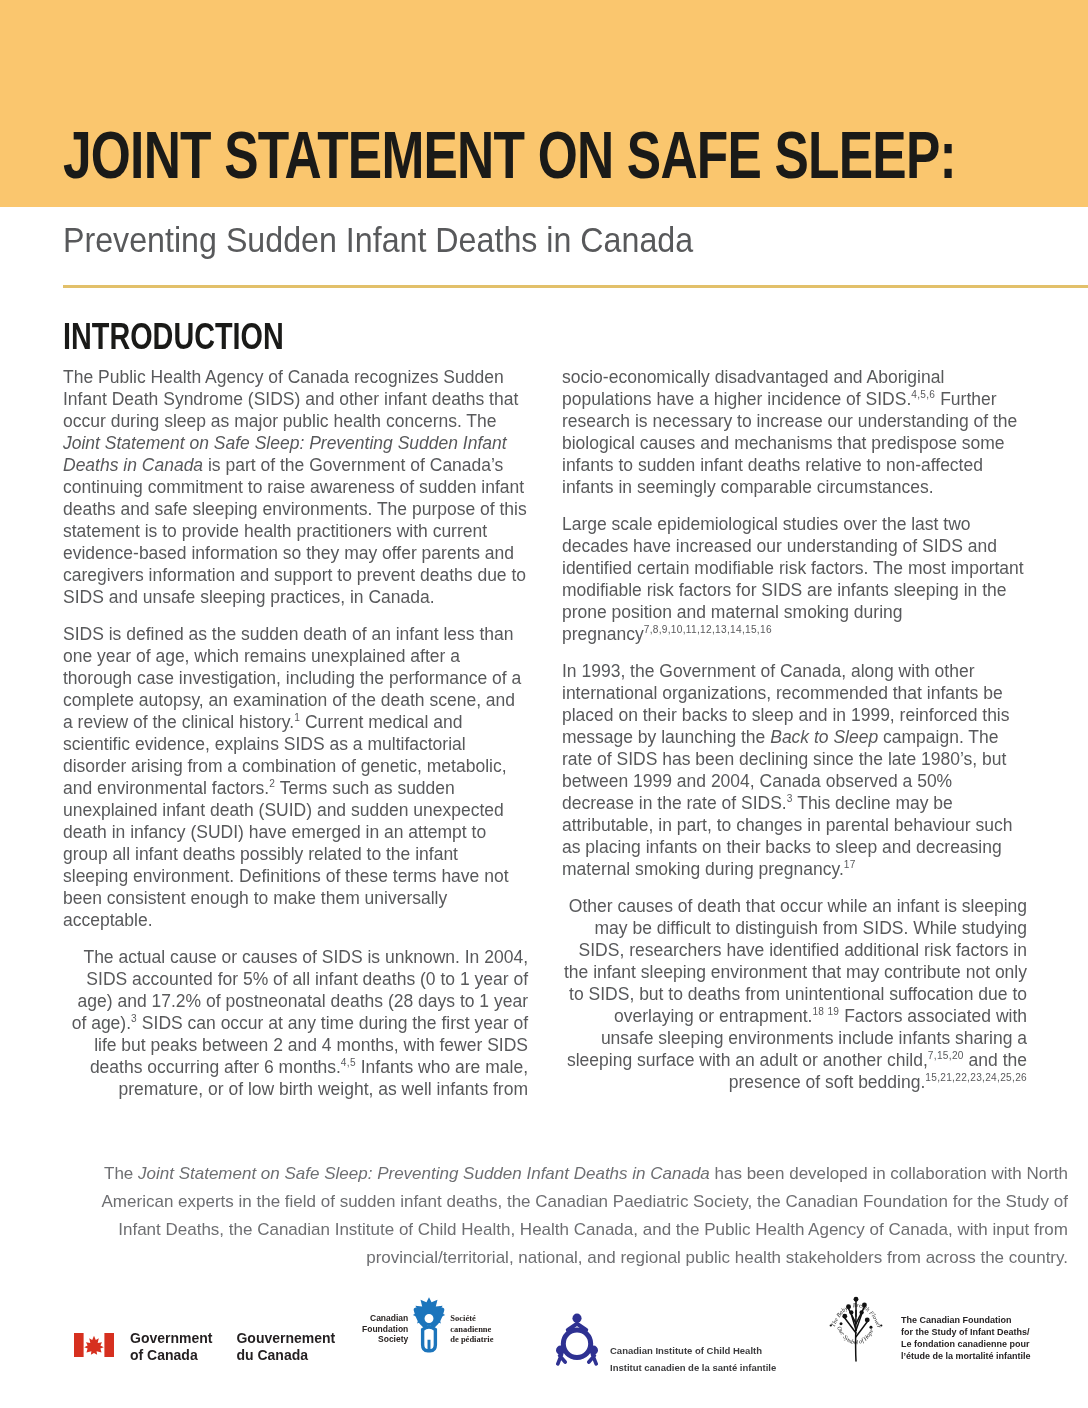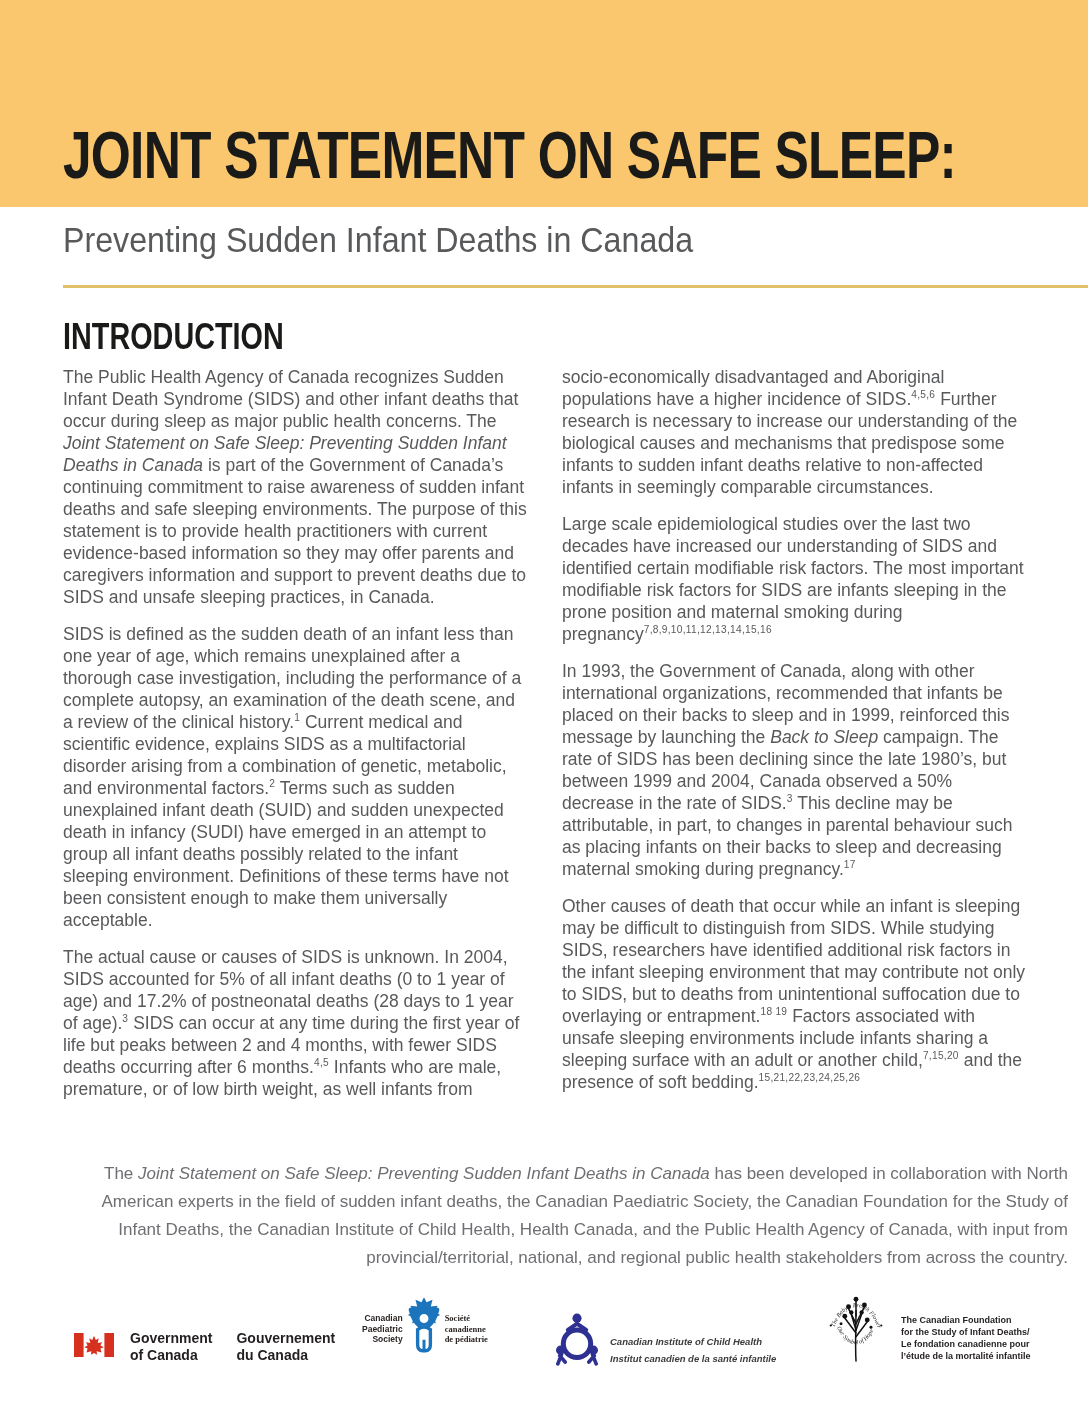"Other causes of death that" .col p:last-child { text-align: none -> right }
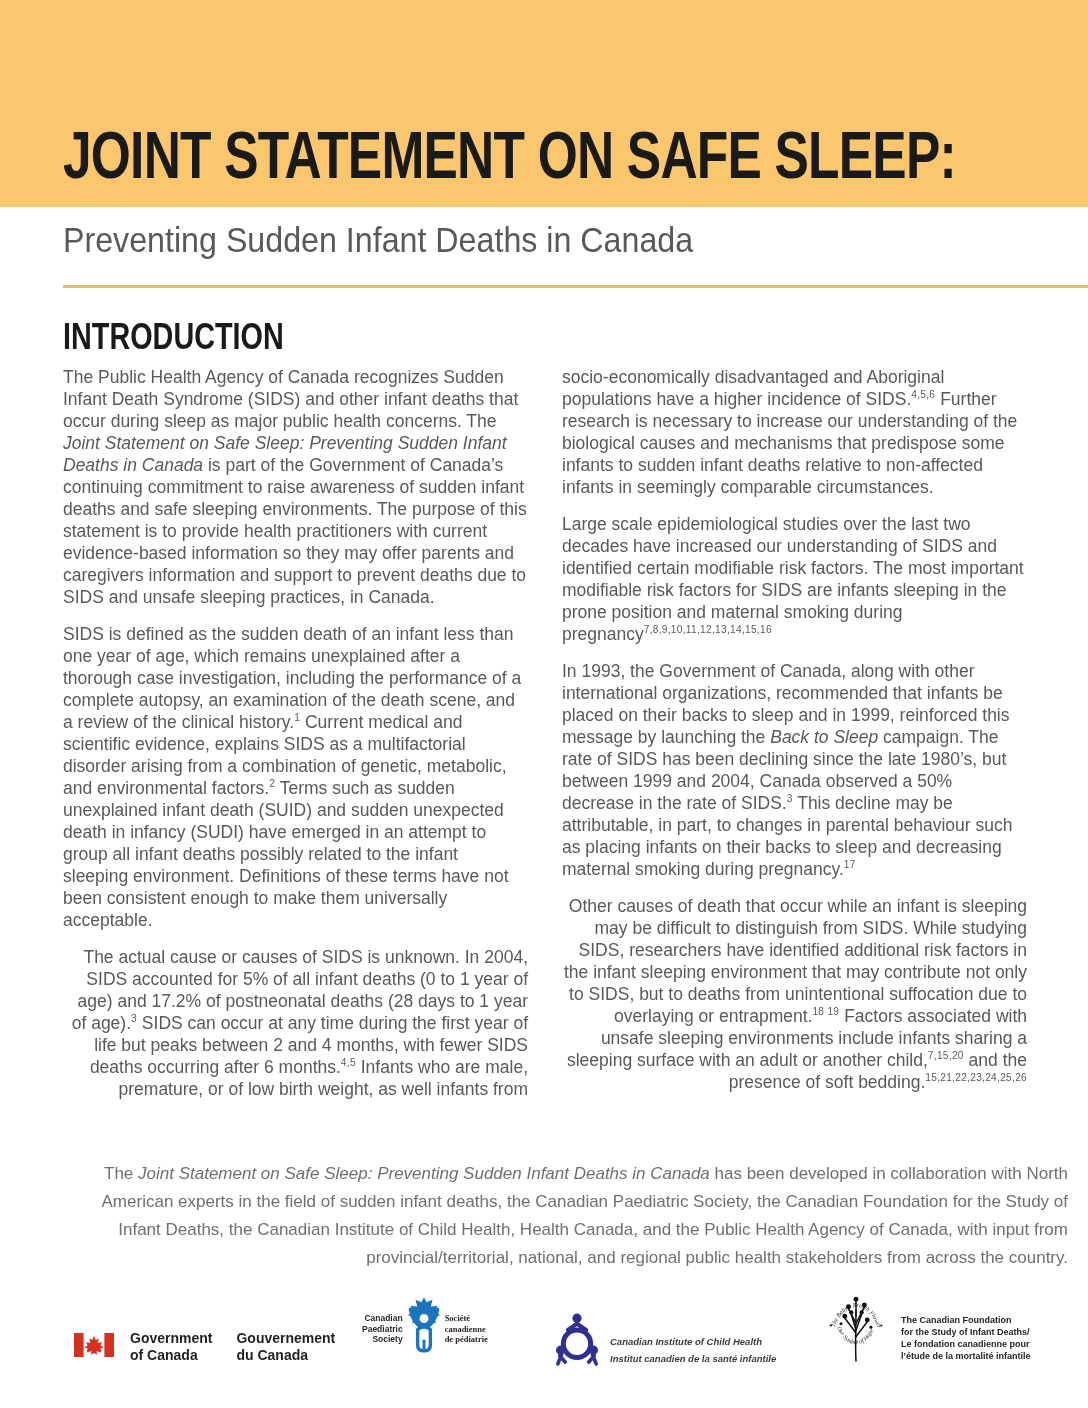"Paediatric" div { text: Paediatric -> Foundation }
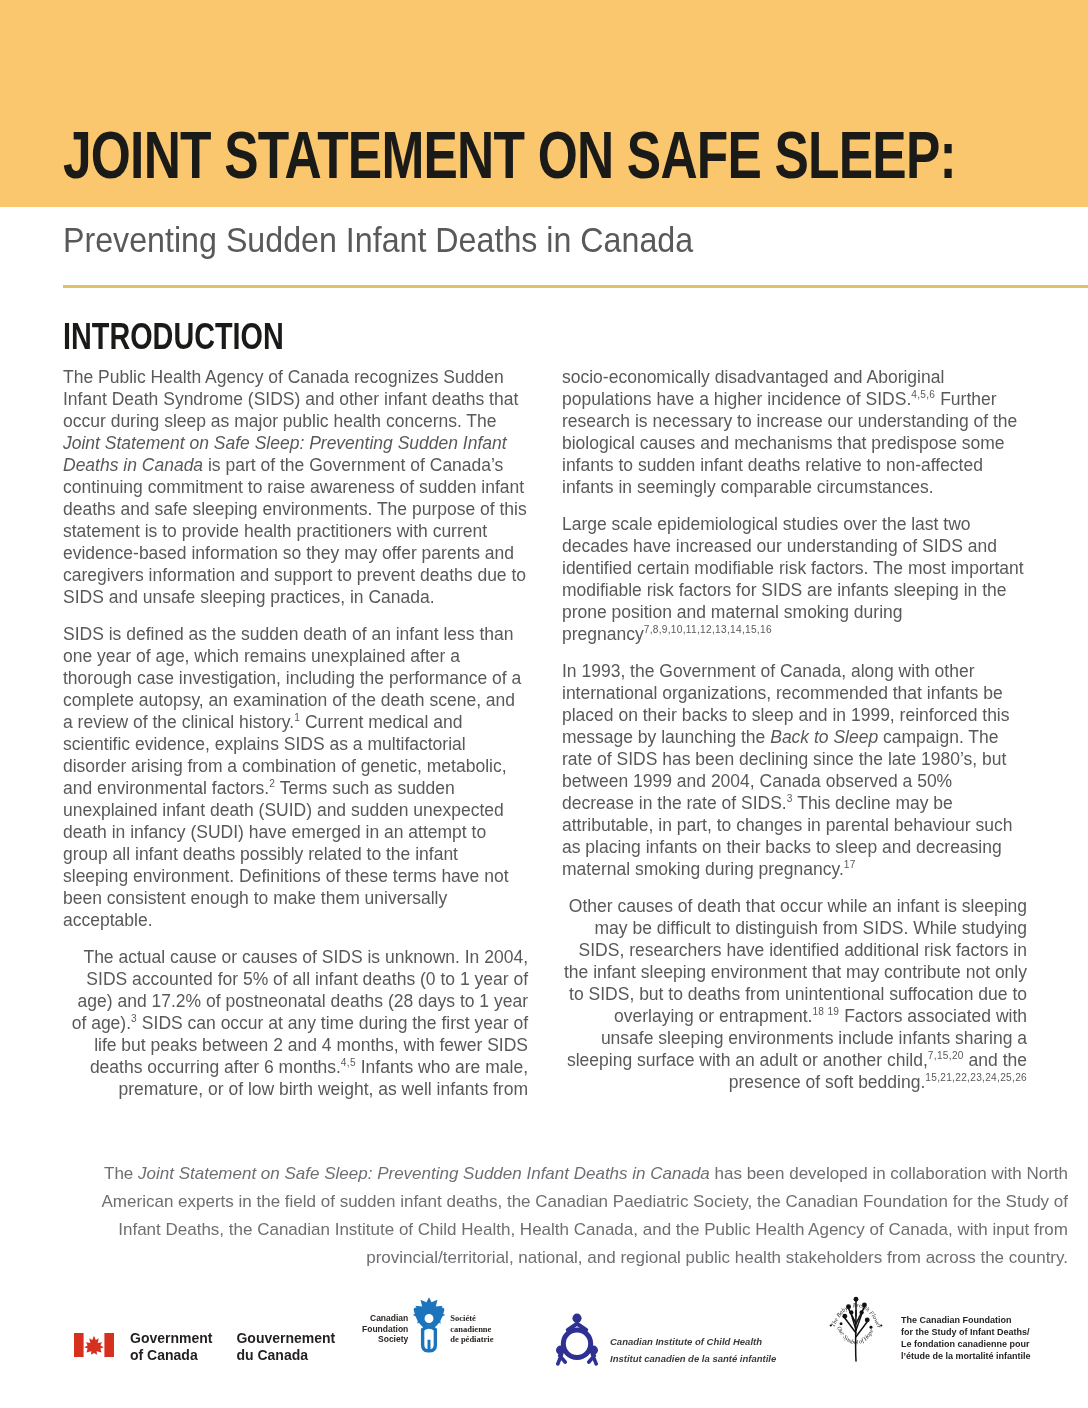"Canadian Institute of Child Health" .logo-cich { align-items: center -> flex-end; font-style: italic -> none }
